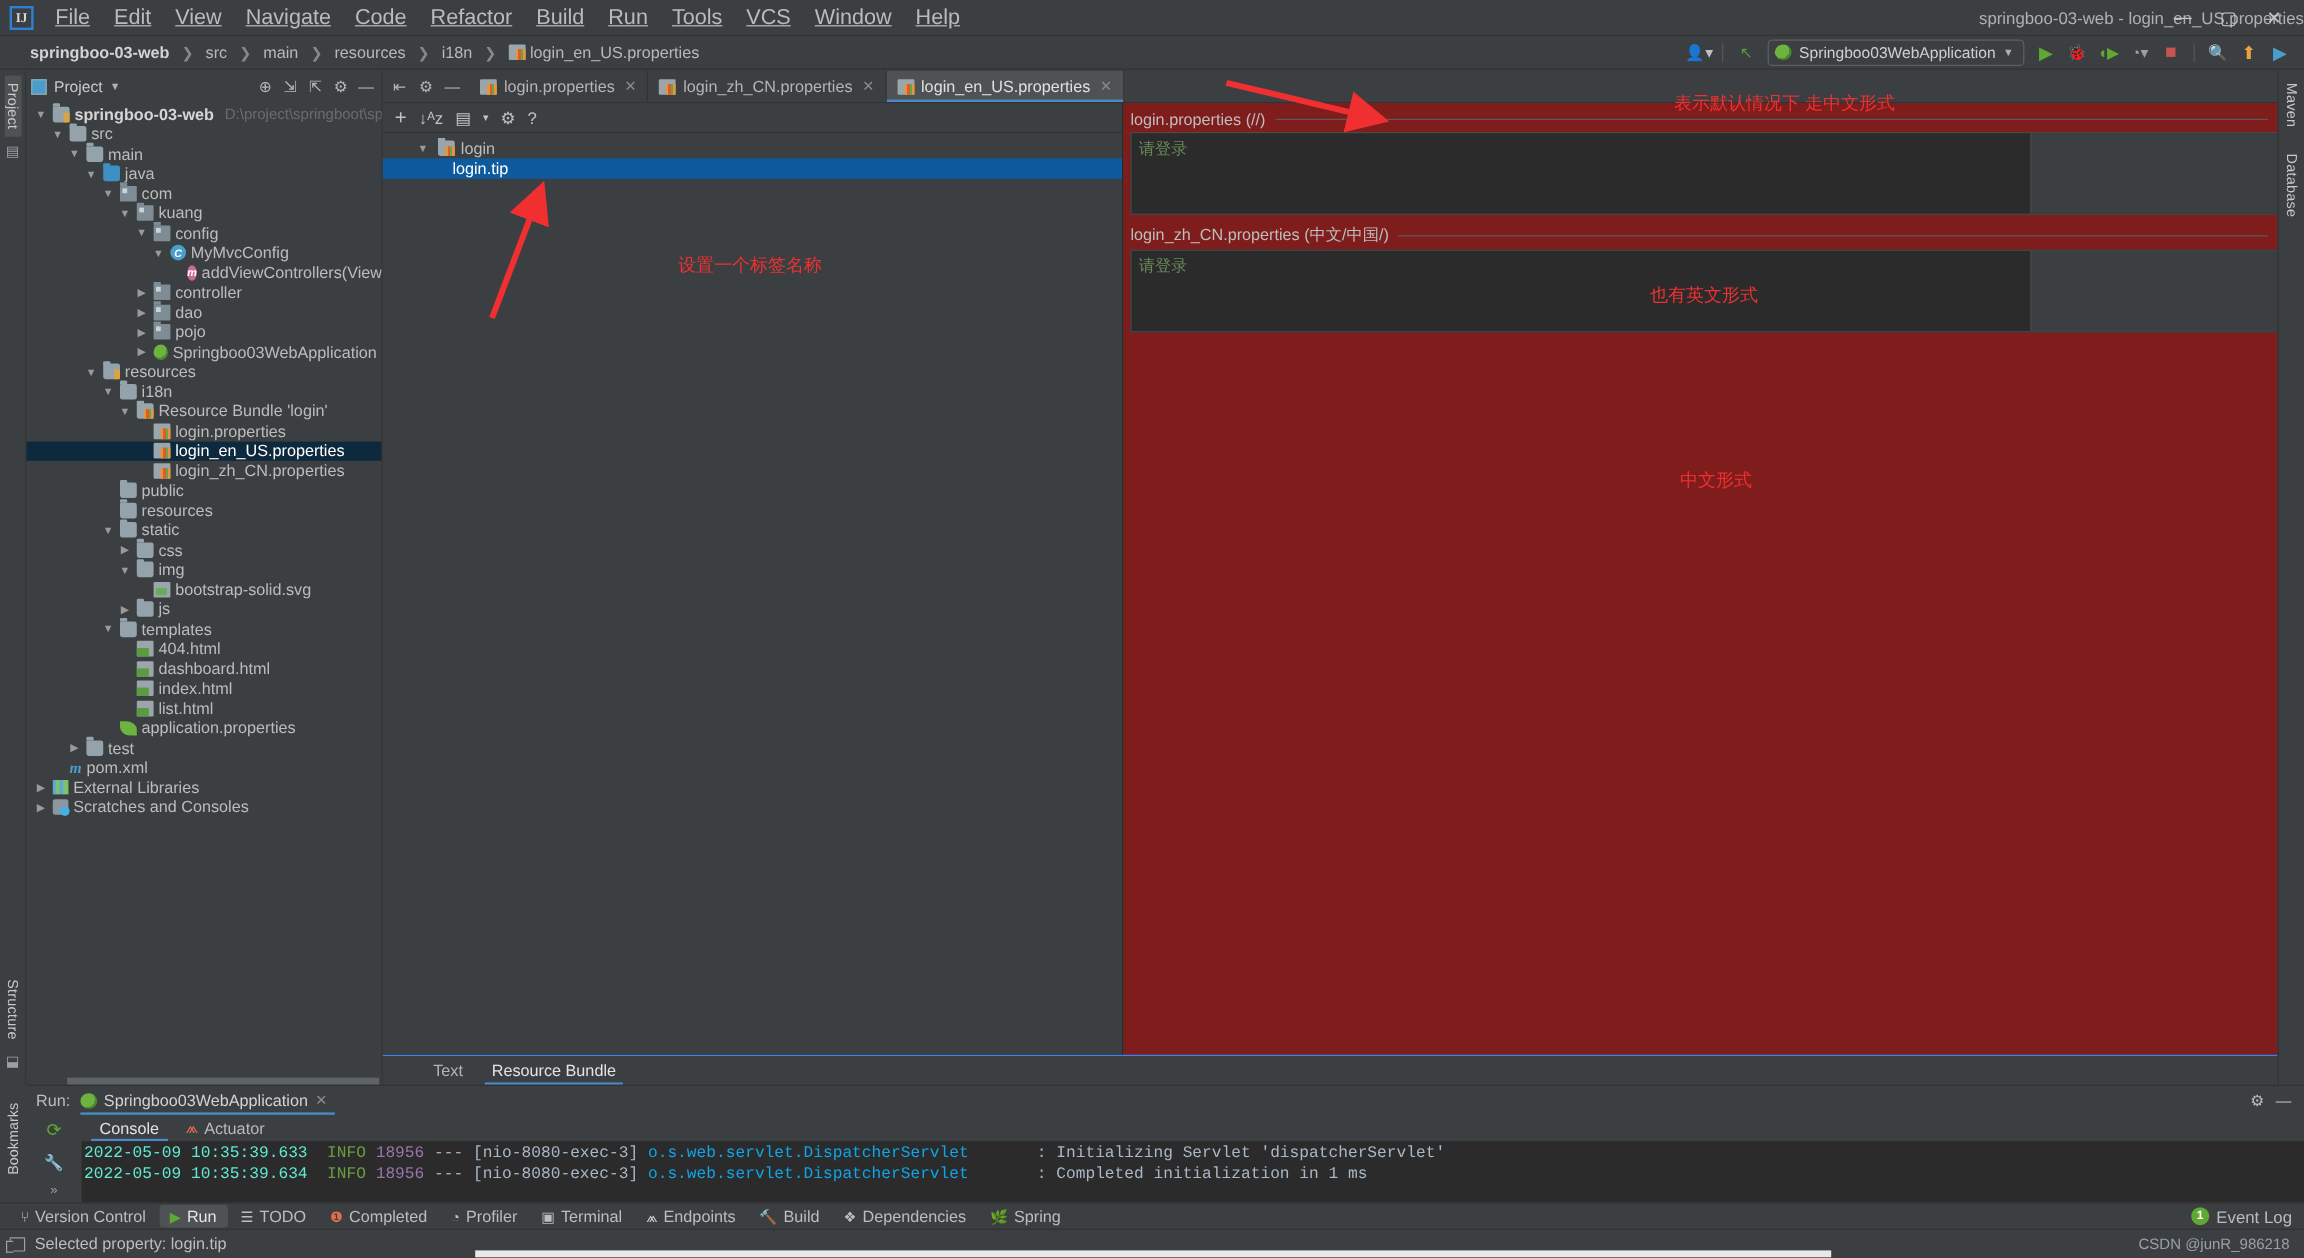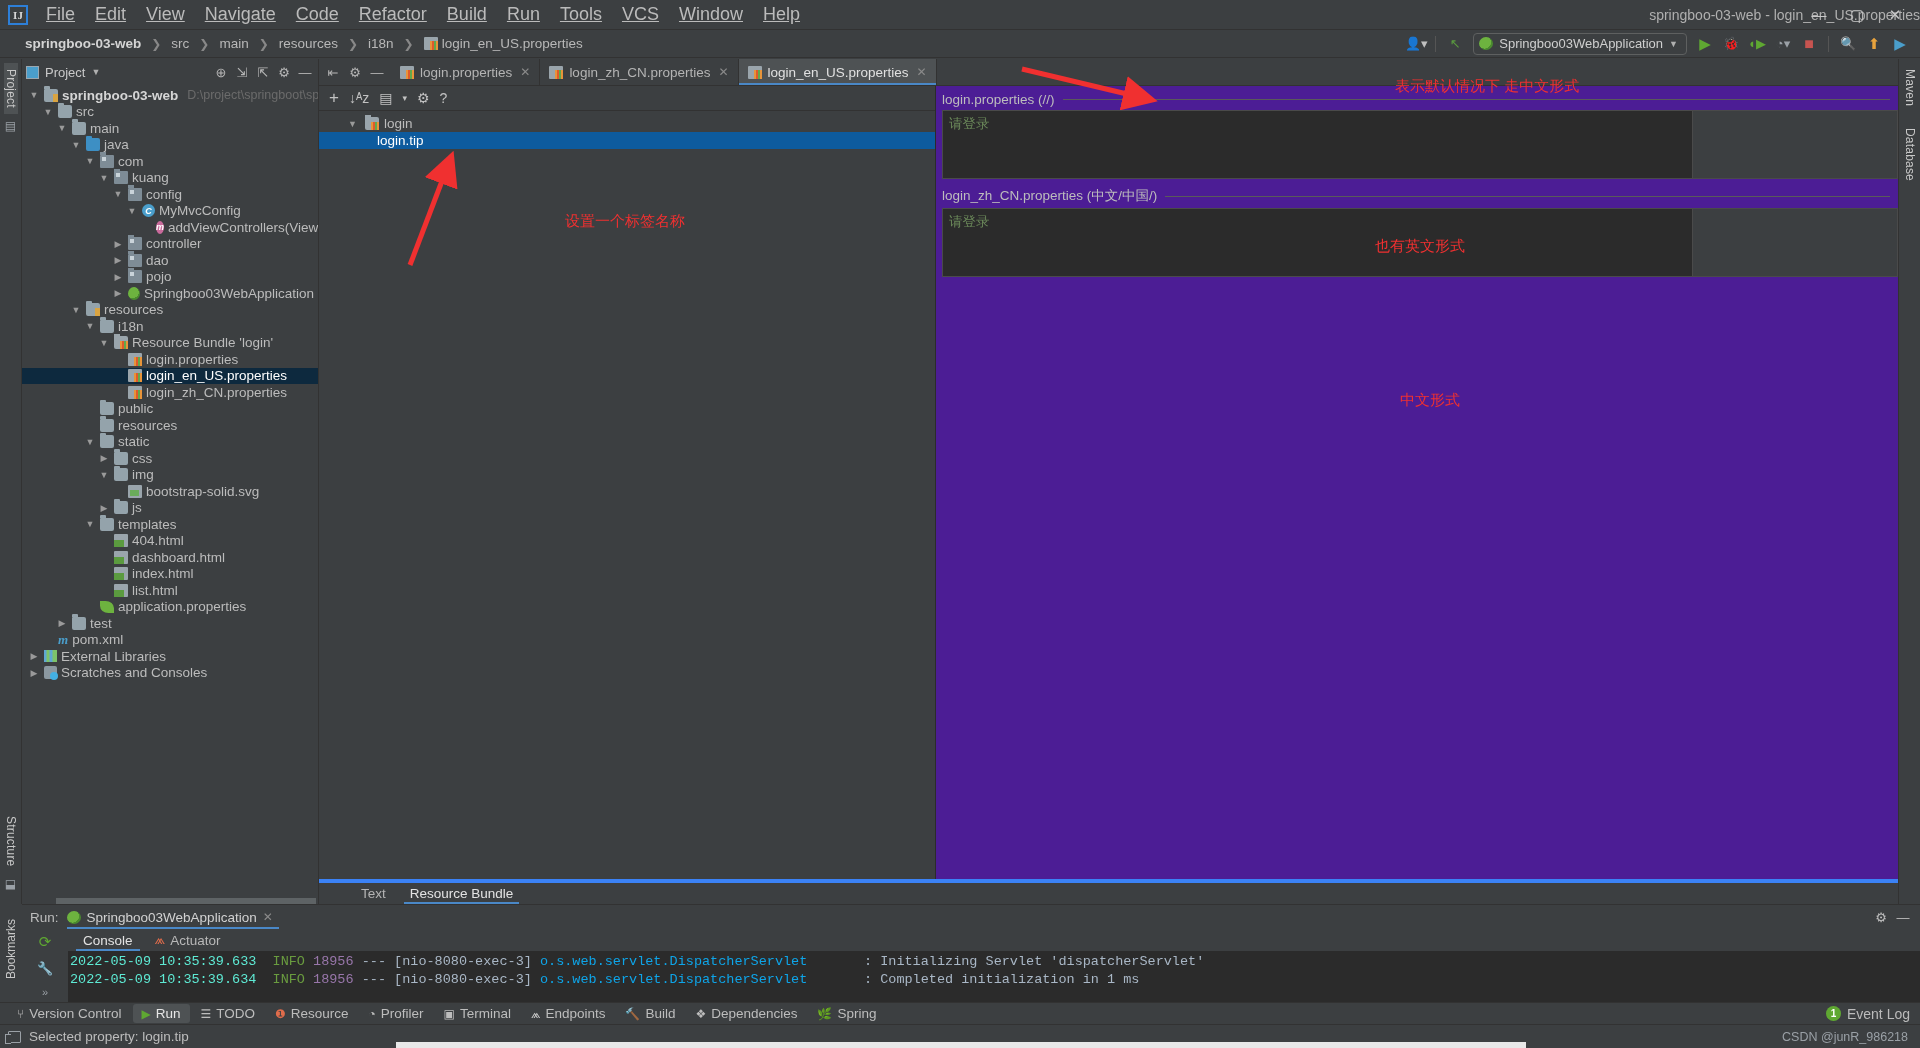"login.properties (//)" .bundle-right { background: #4c1d95 -> #7f1d1d }
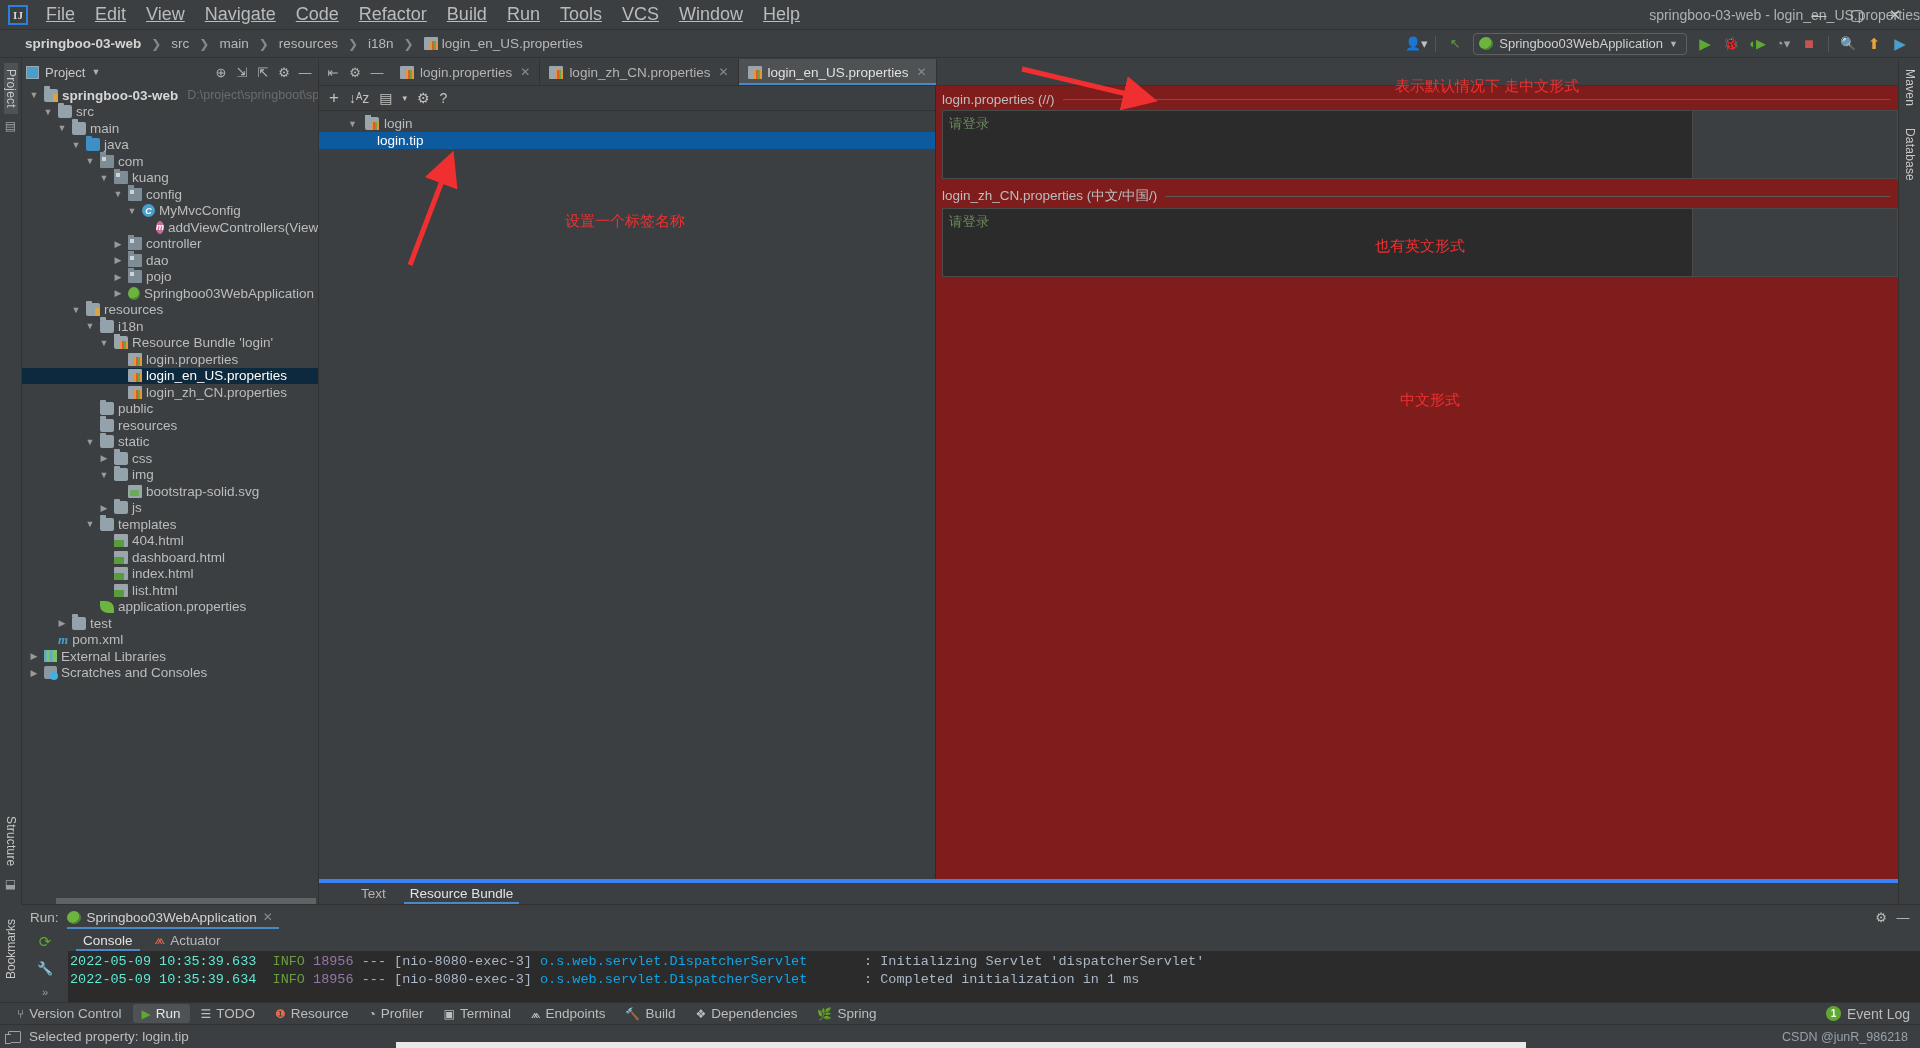"Text" .editor-bottom-tabs { border-top: 4px solid #3b82f6 -> 1px solid #3b82f6 }
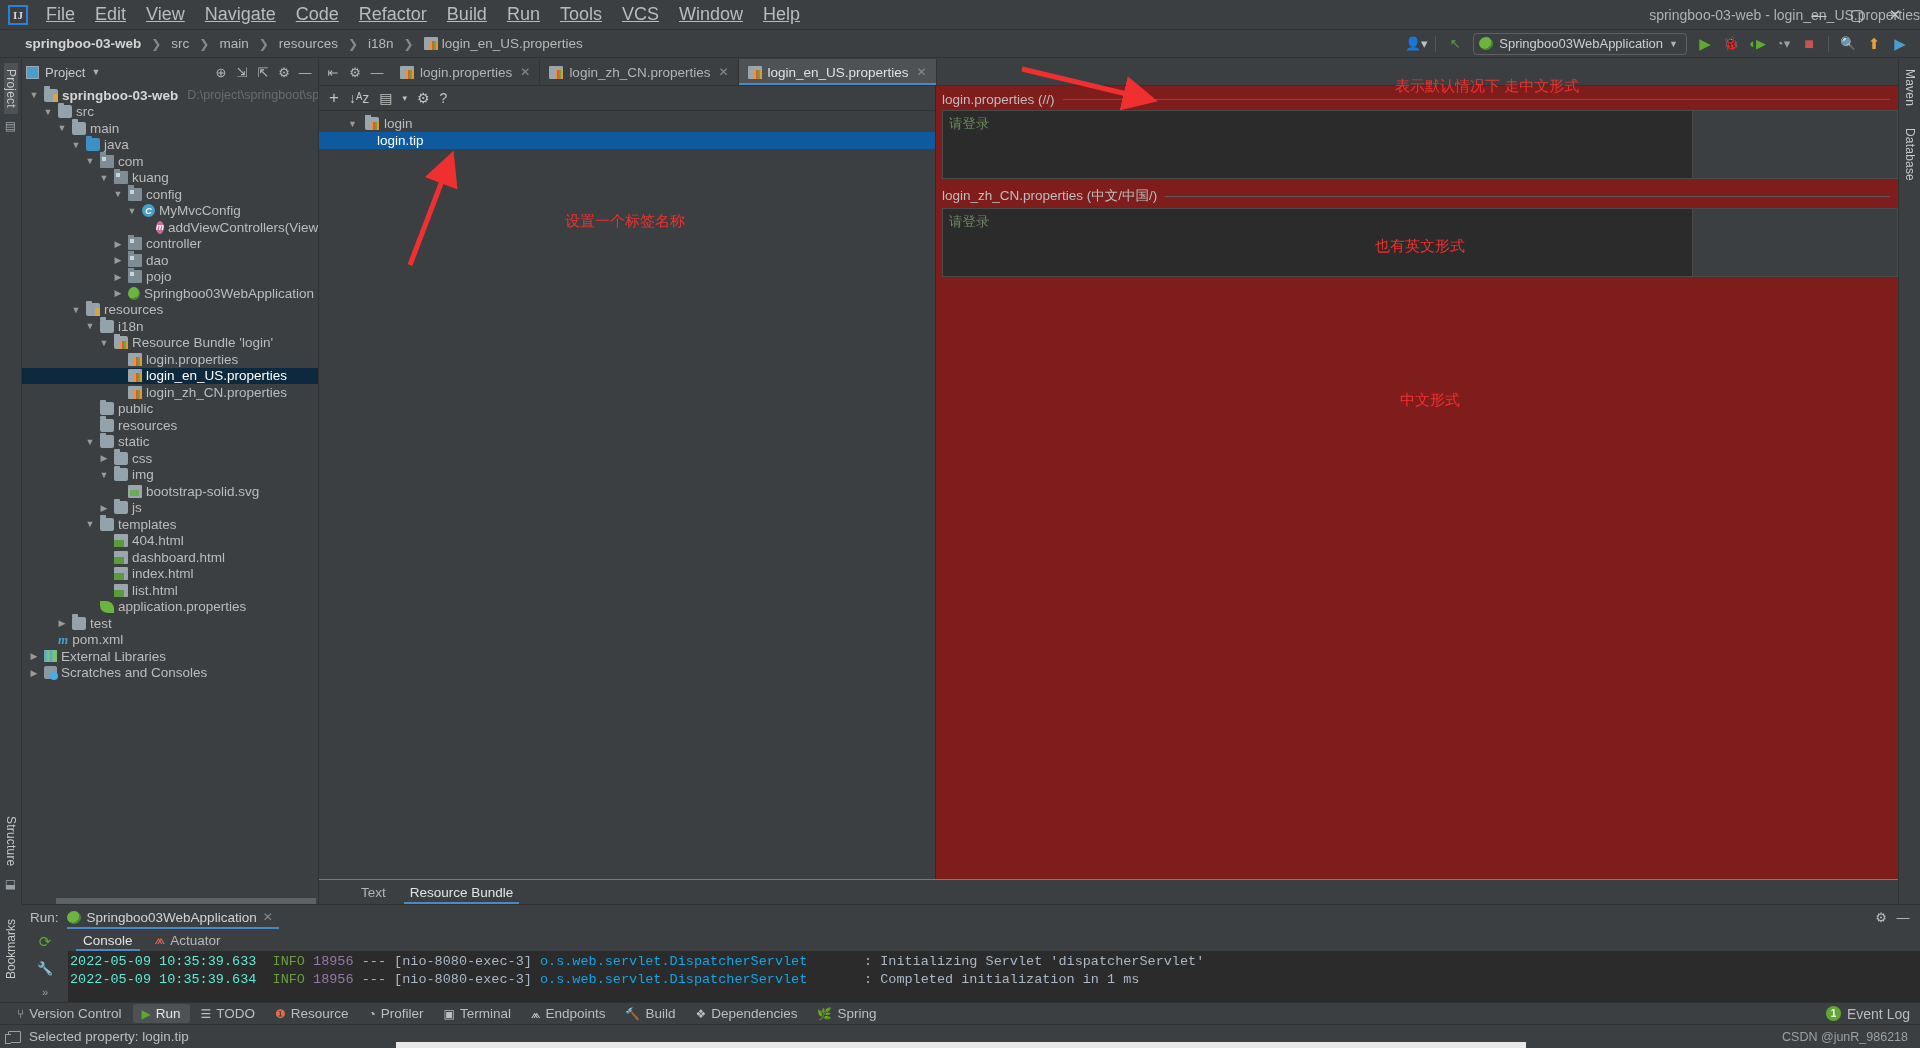"Resource" span { text: Resource -> Completed }
